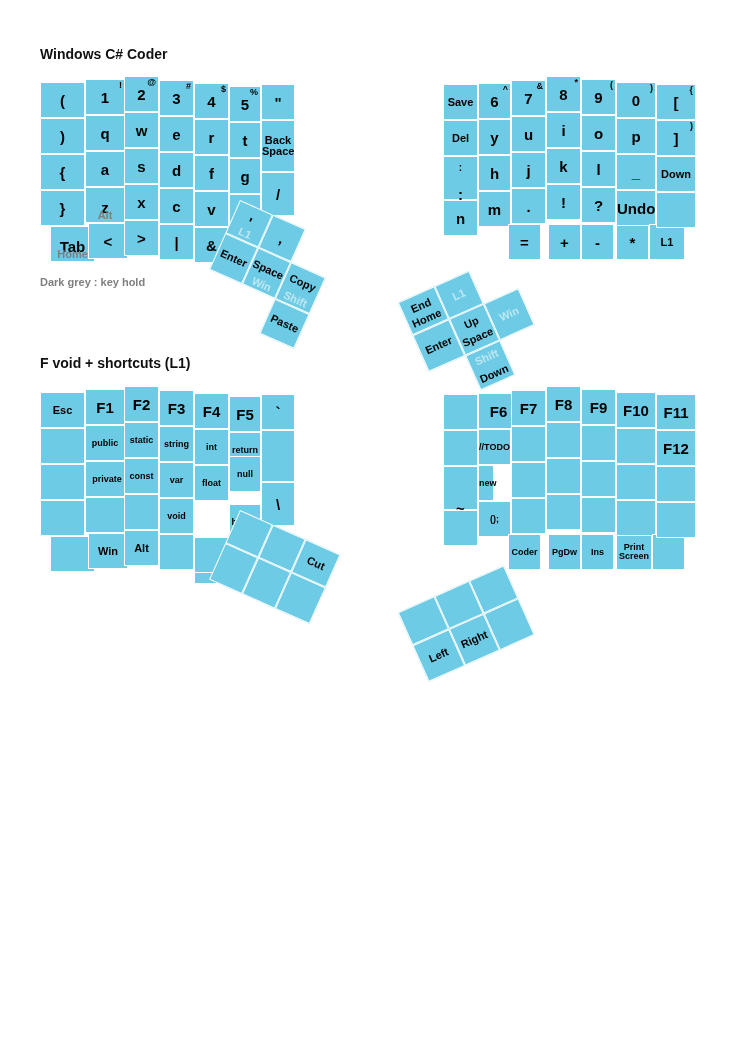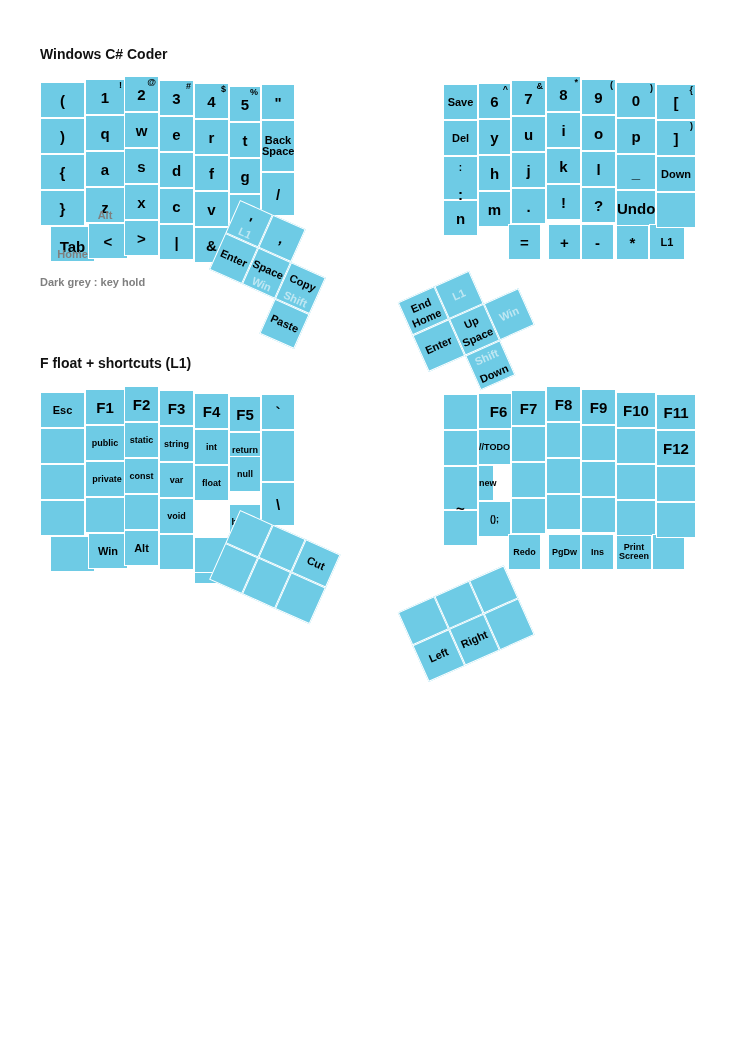"F float + shortcuts (L1)" div.layer-title { text: float -> void }
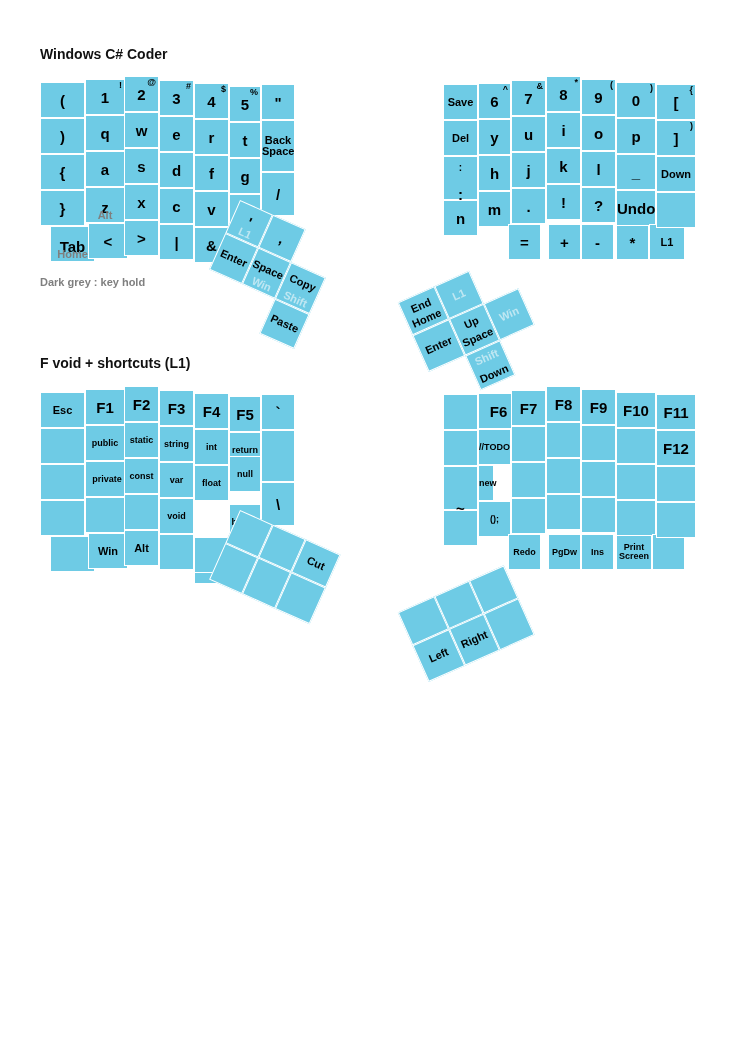"Redo" span.lbl { text: Redo -> Coder }
